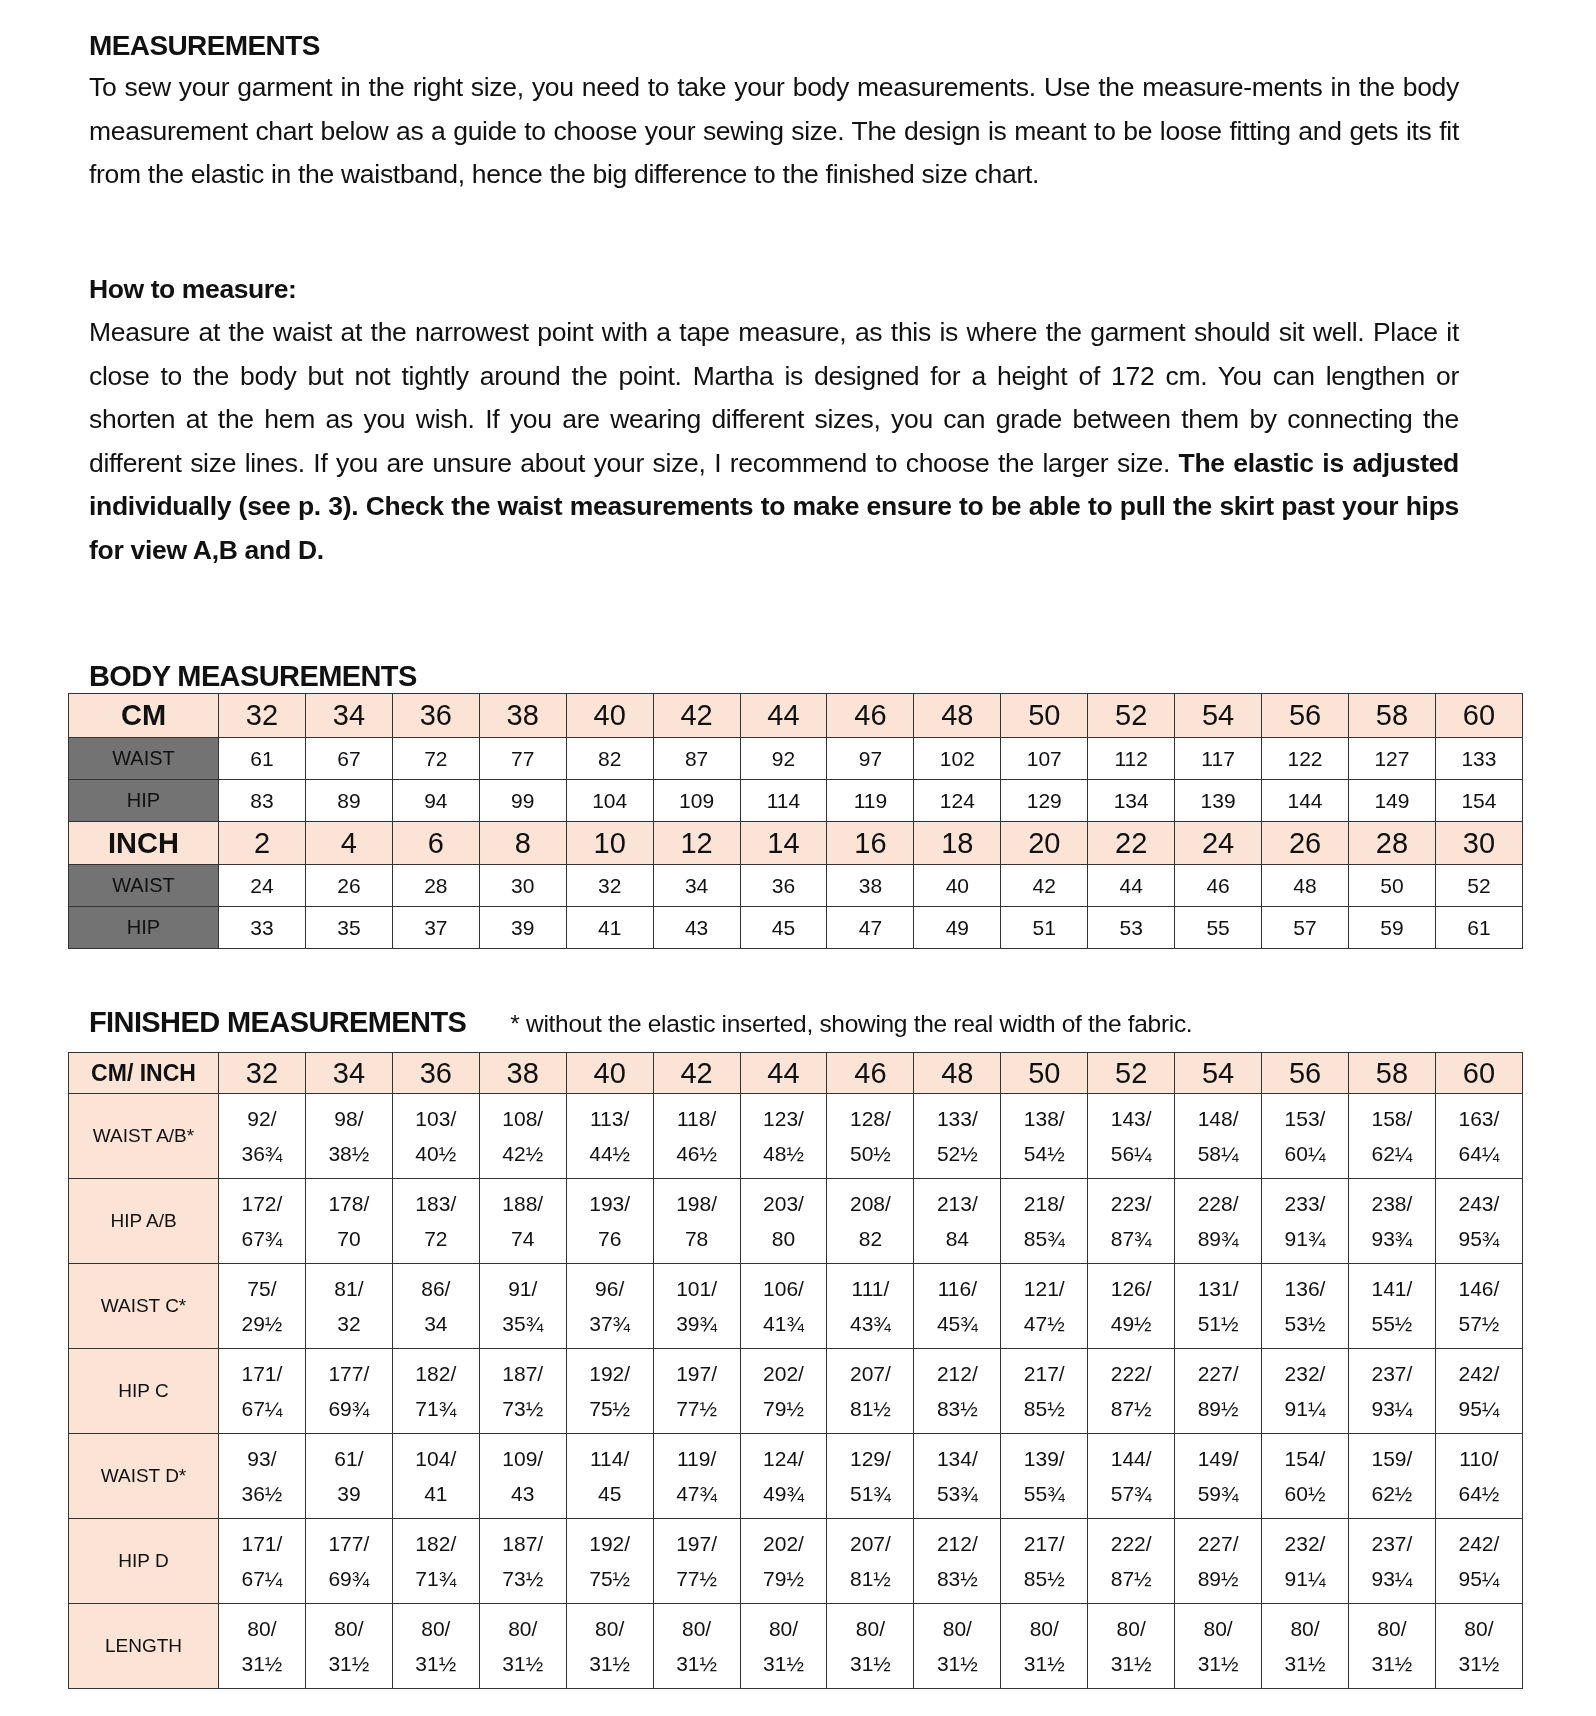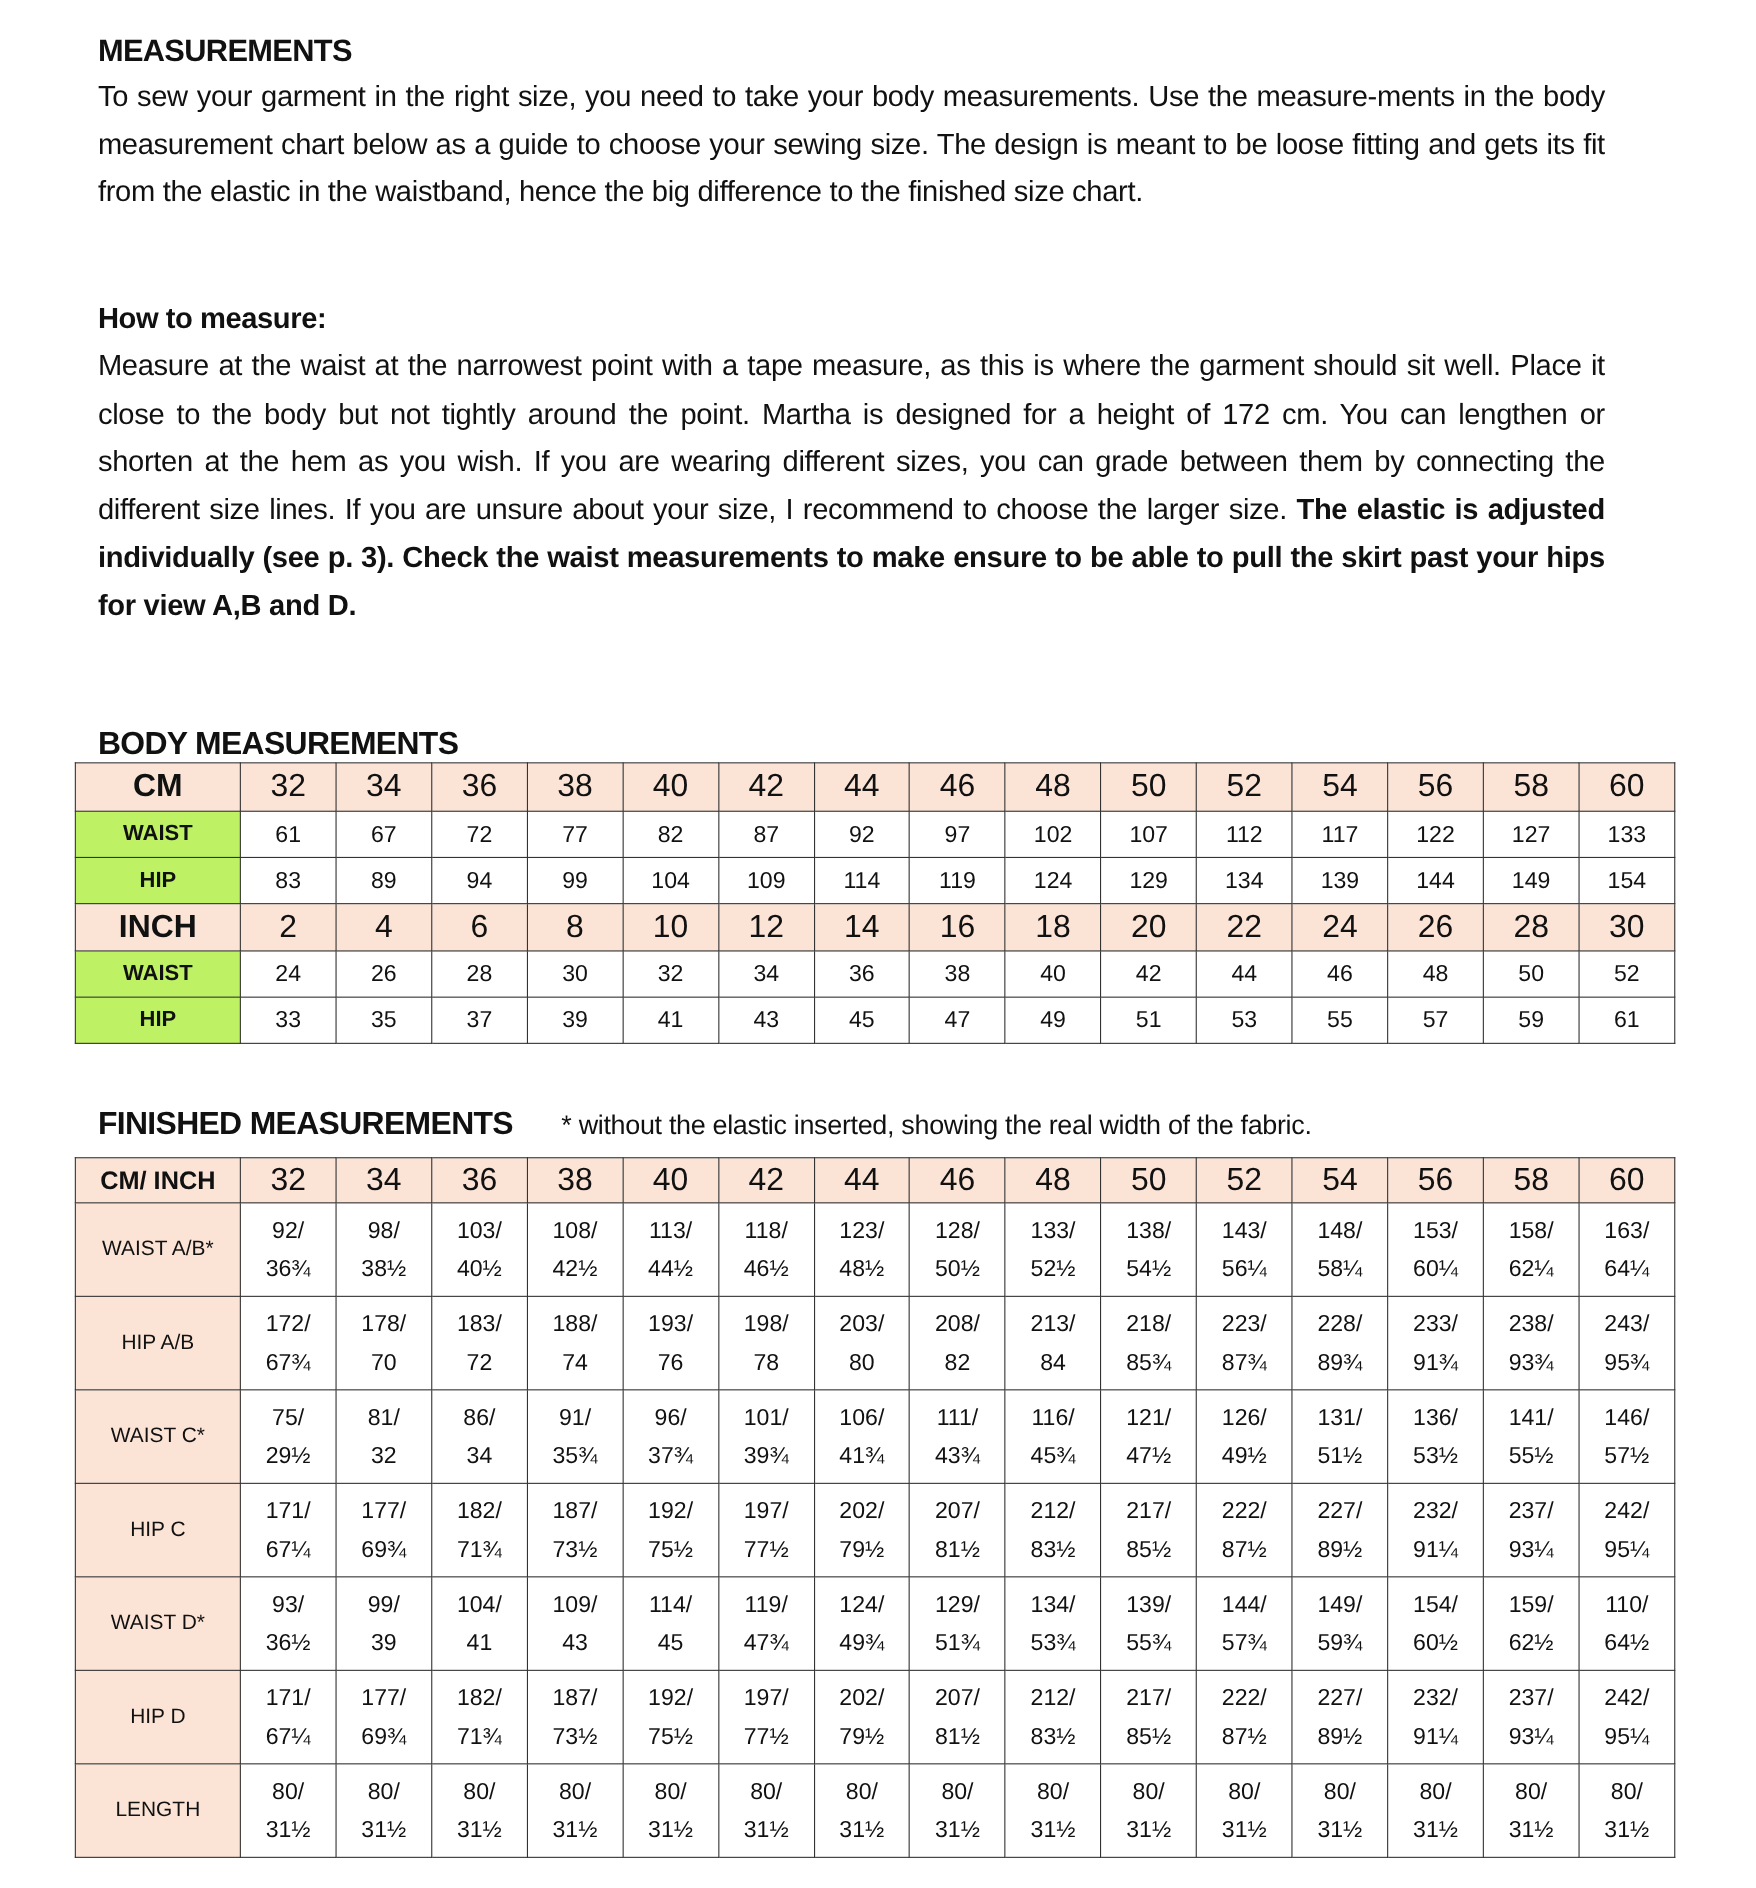"WAIST" td.lbl { background: #bef264 -> #737373; font-weight: bold -> none }
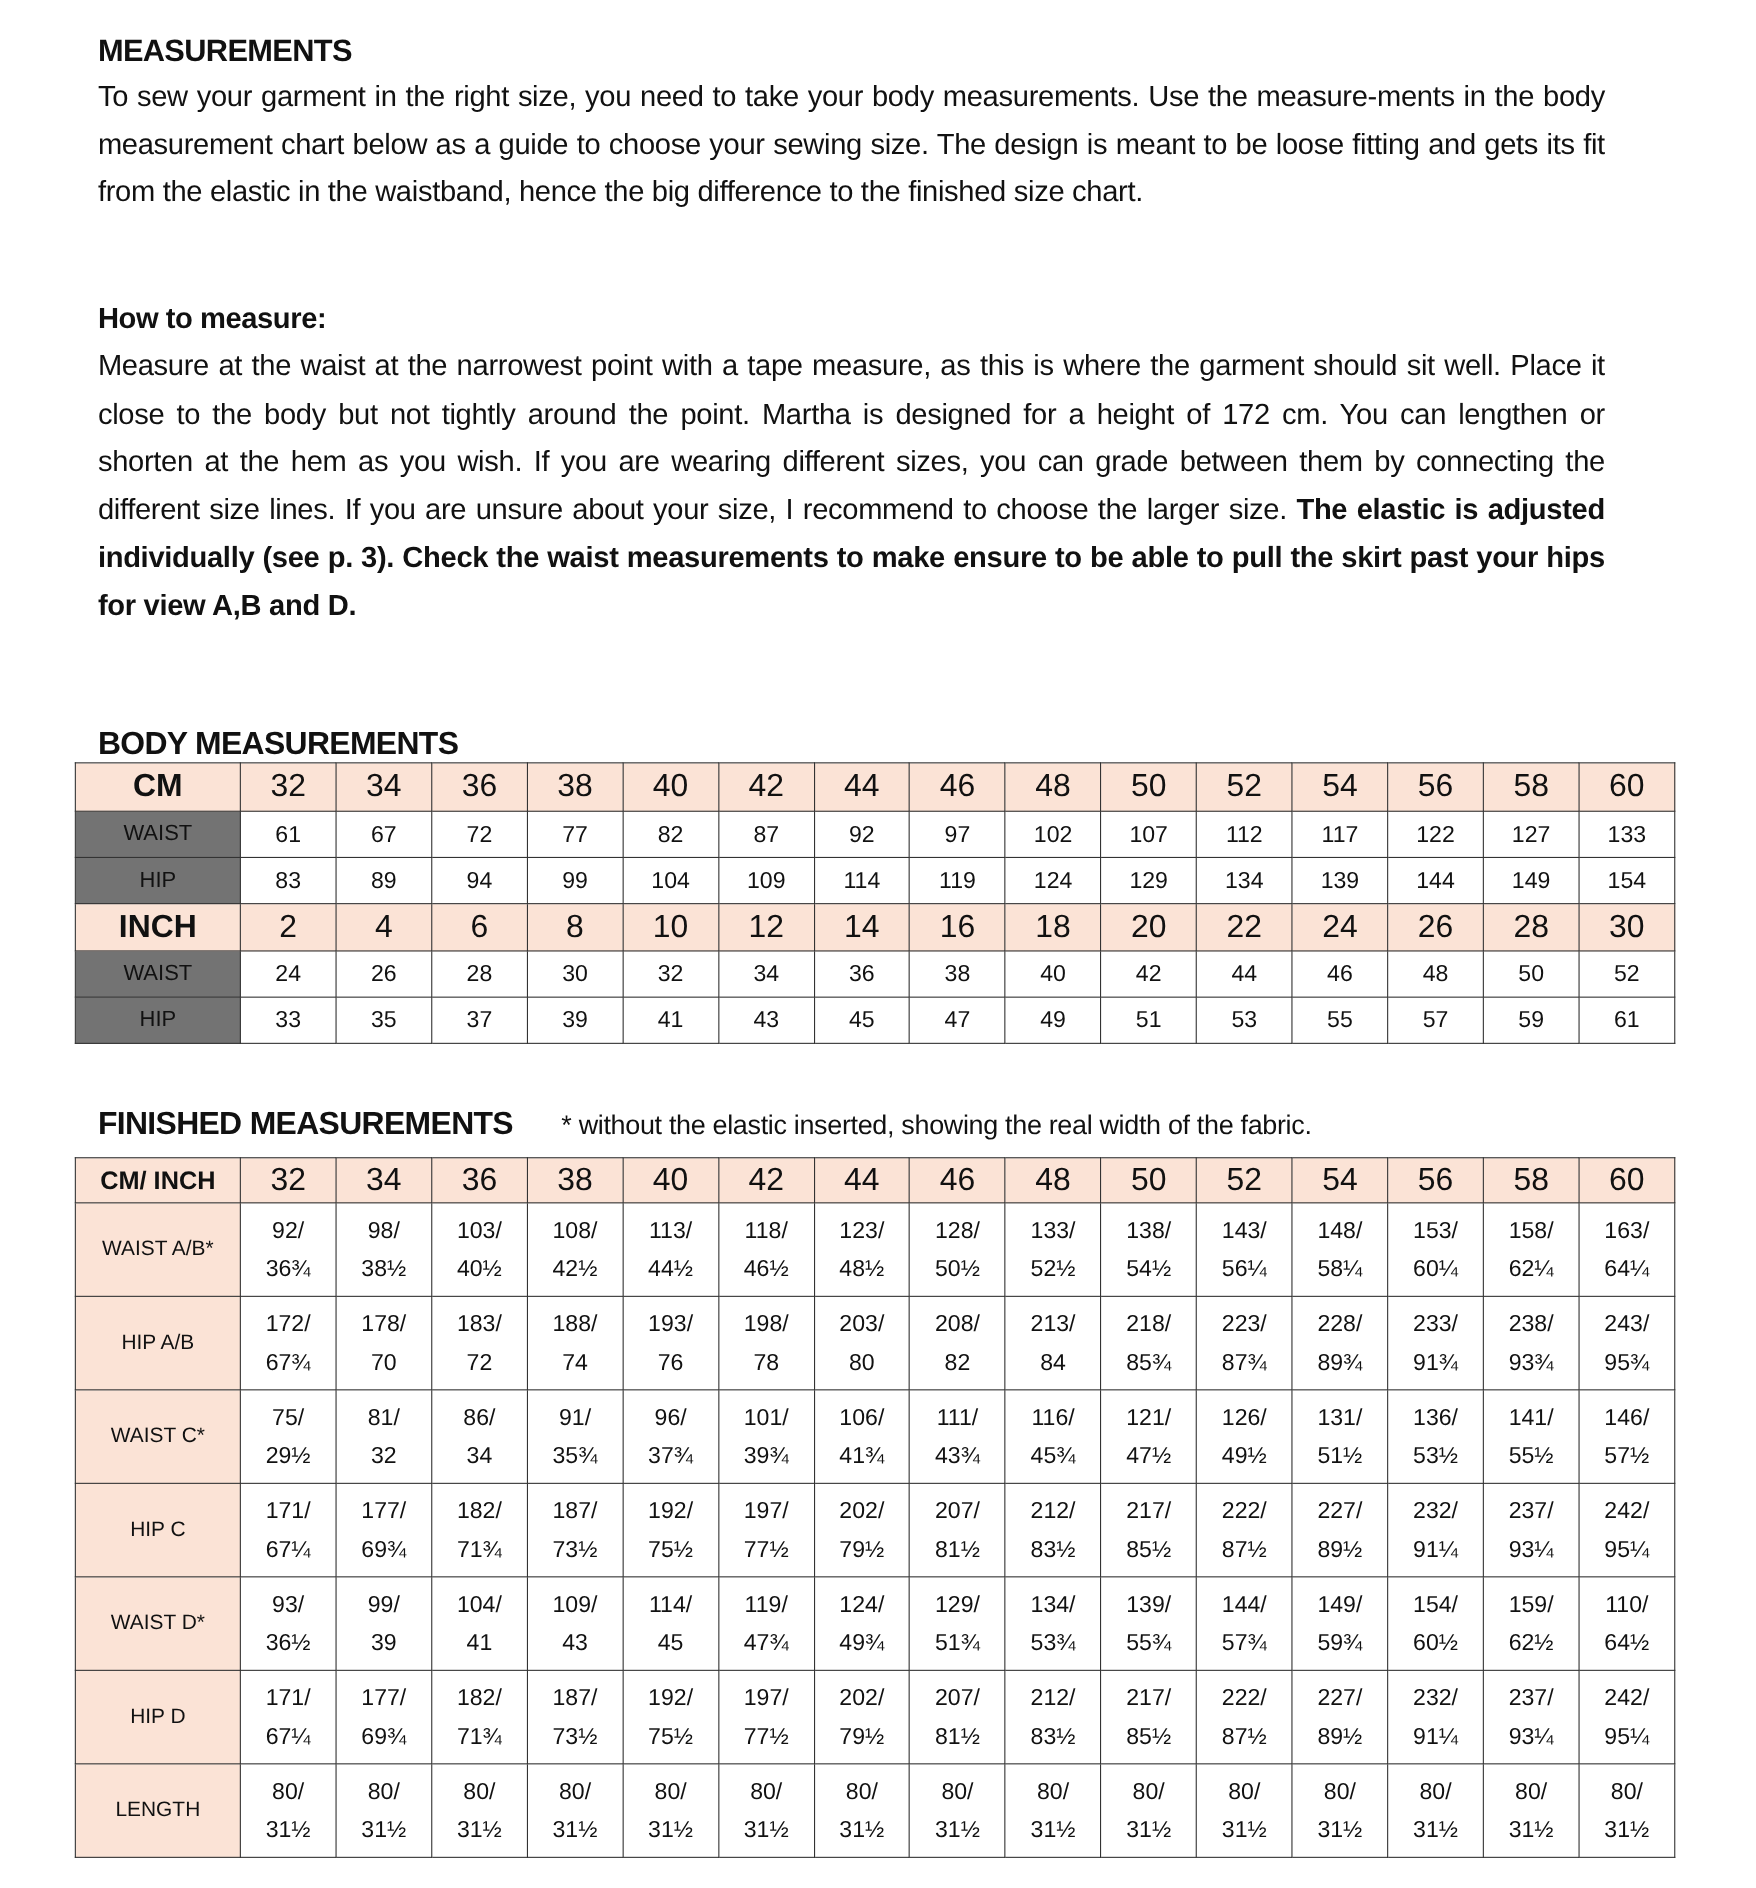"99/" div { text: 99/ -> 61/ }
